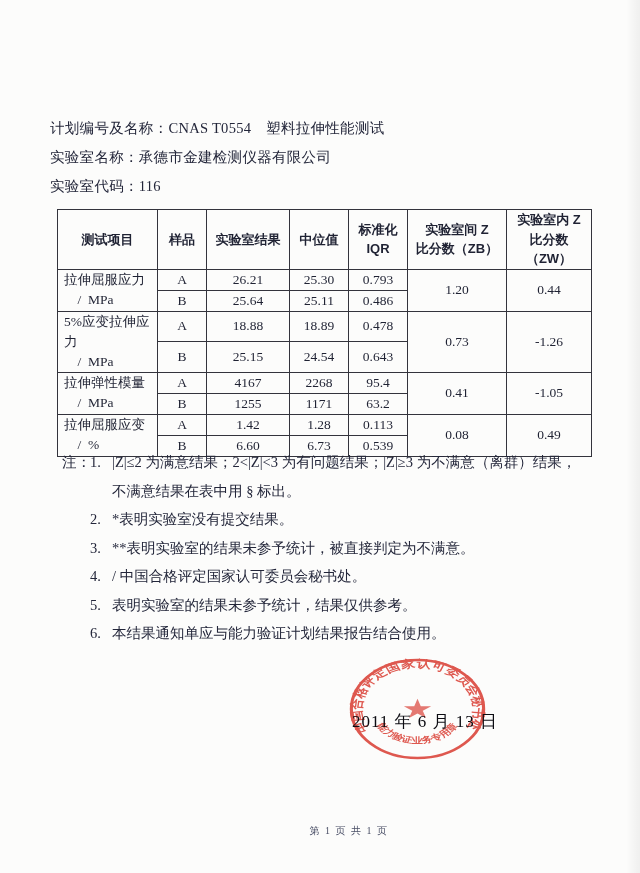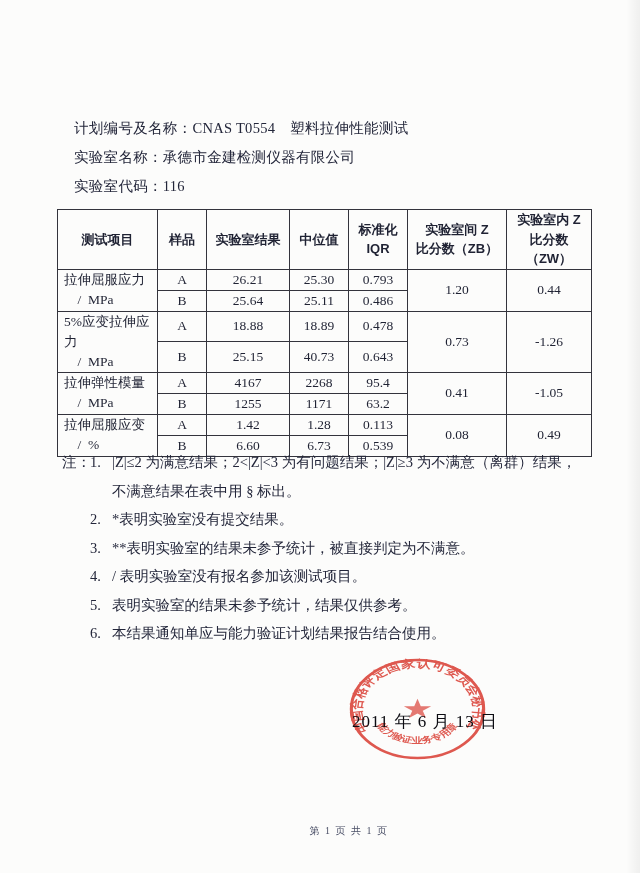"计划编号及名称：CNAS T0554 塑料拉伸性能测试" .meta { left: 74px -> 50px }
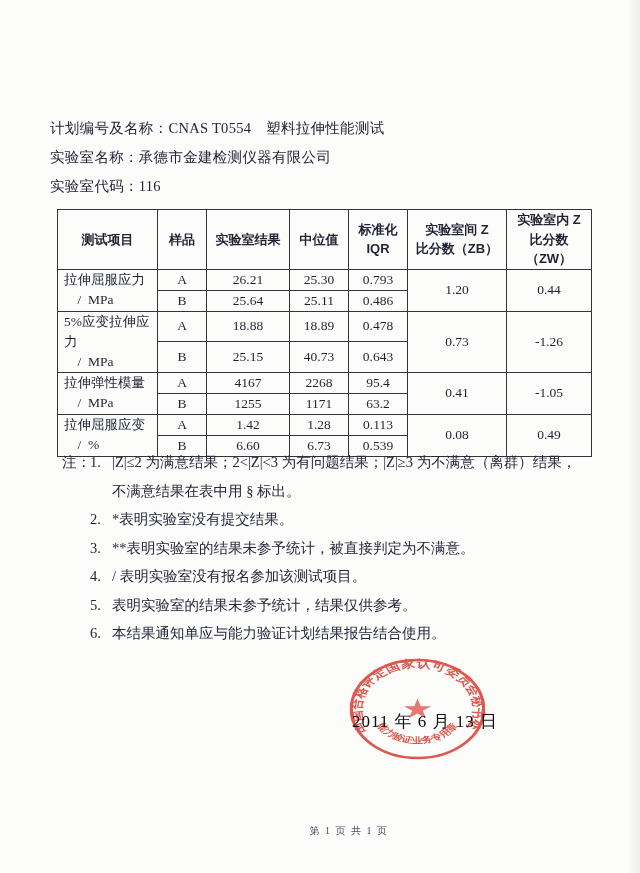"40.73" td { text: 40.73 -> 24.54 }
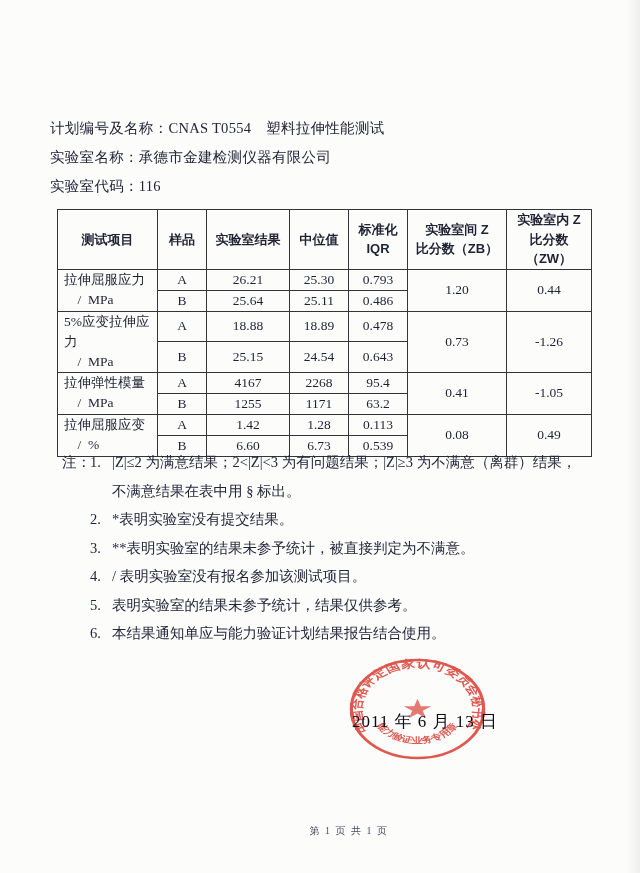"/ 表明实验室没有报名参加该测试项目。" div.note-text { text: 表明实验室没有报名参加该测试项目 -> 中国合格评定国家认可委员会秘书处 }
